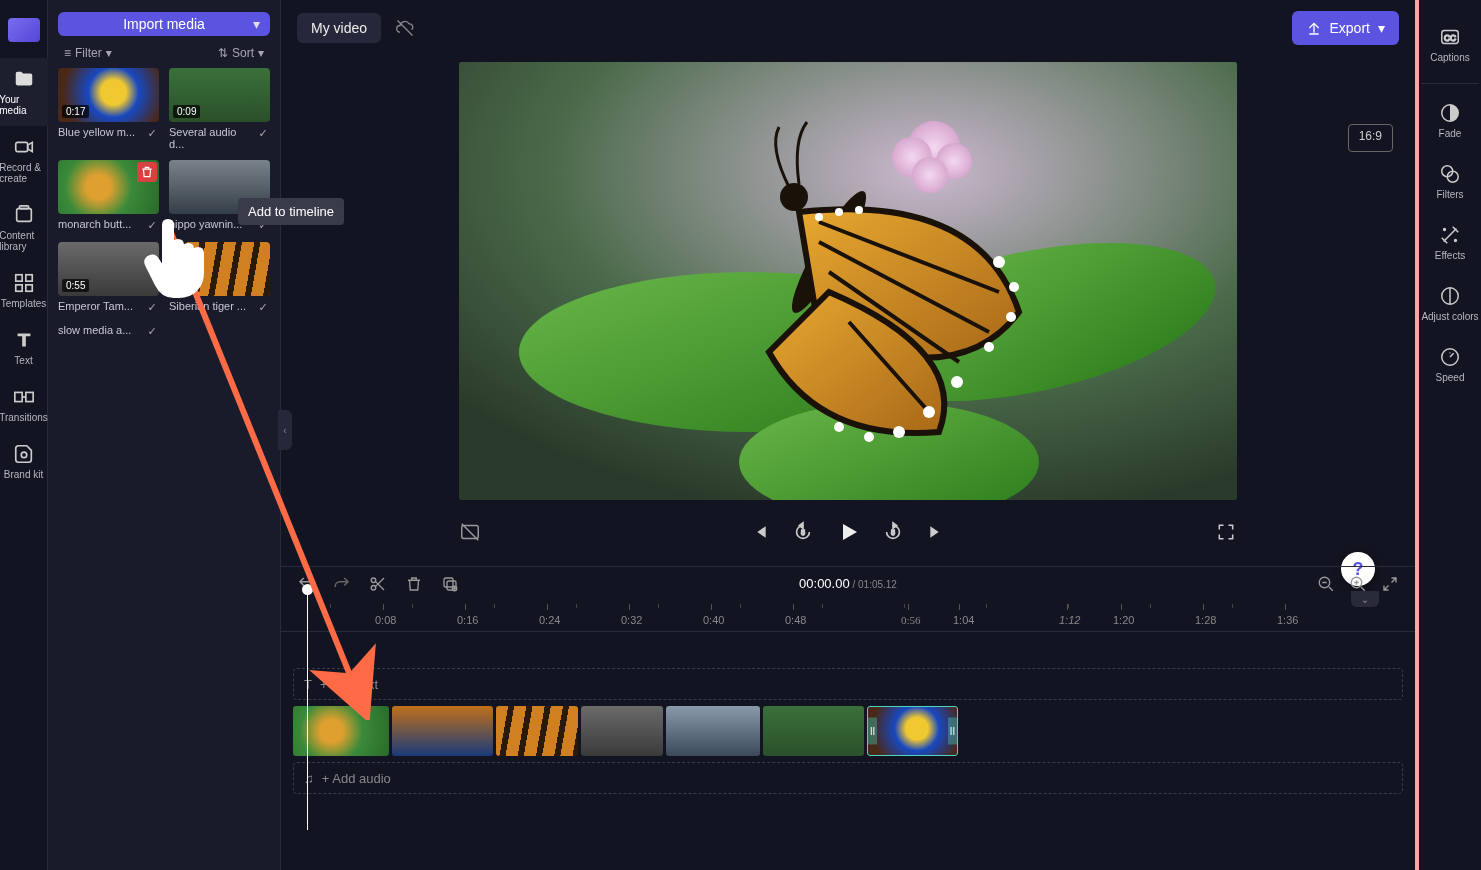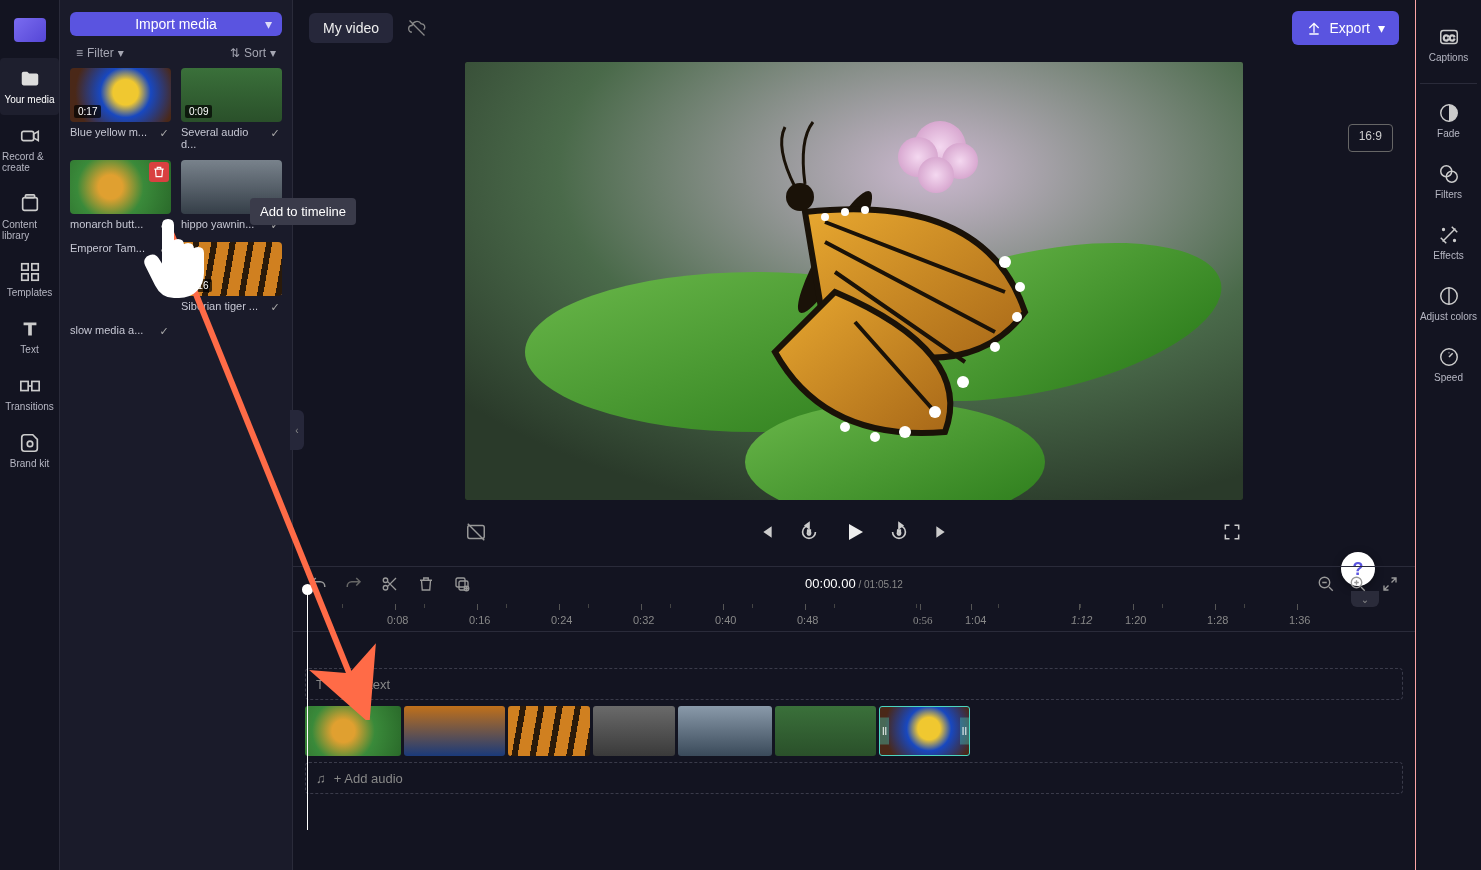"CC" .rightrail { border-left: 1px solid #fca5a5 -> 4px solid #fca5a5 }
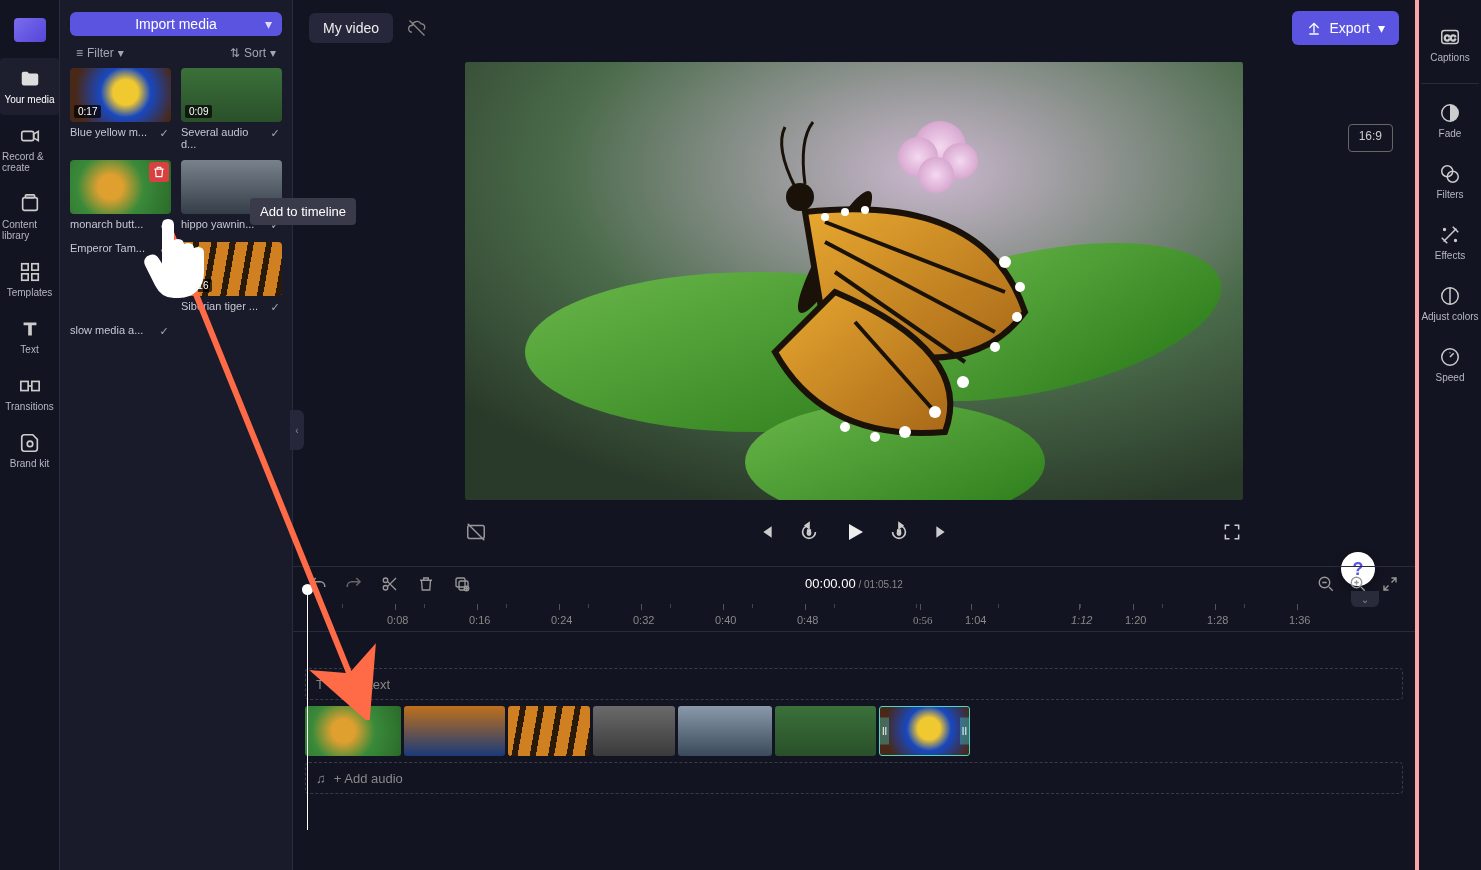"Your media" .nav { width: 60px -> 48px }
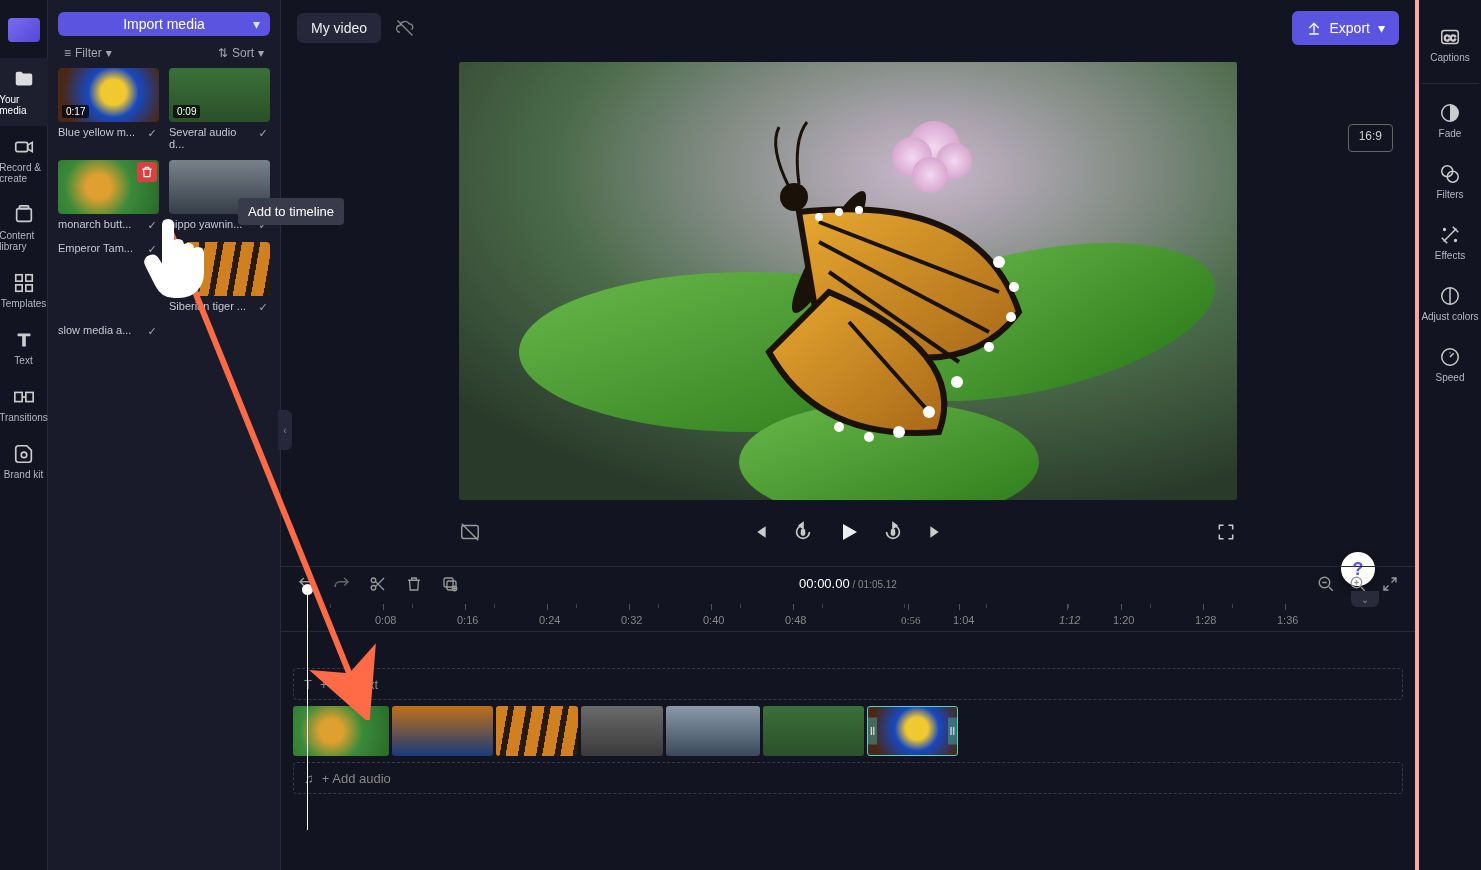"0:55" div.thumb { html: none -> <div> <span>0:55</span> </div> }
